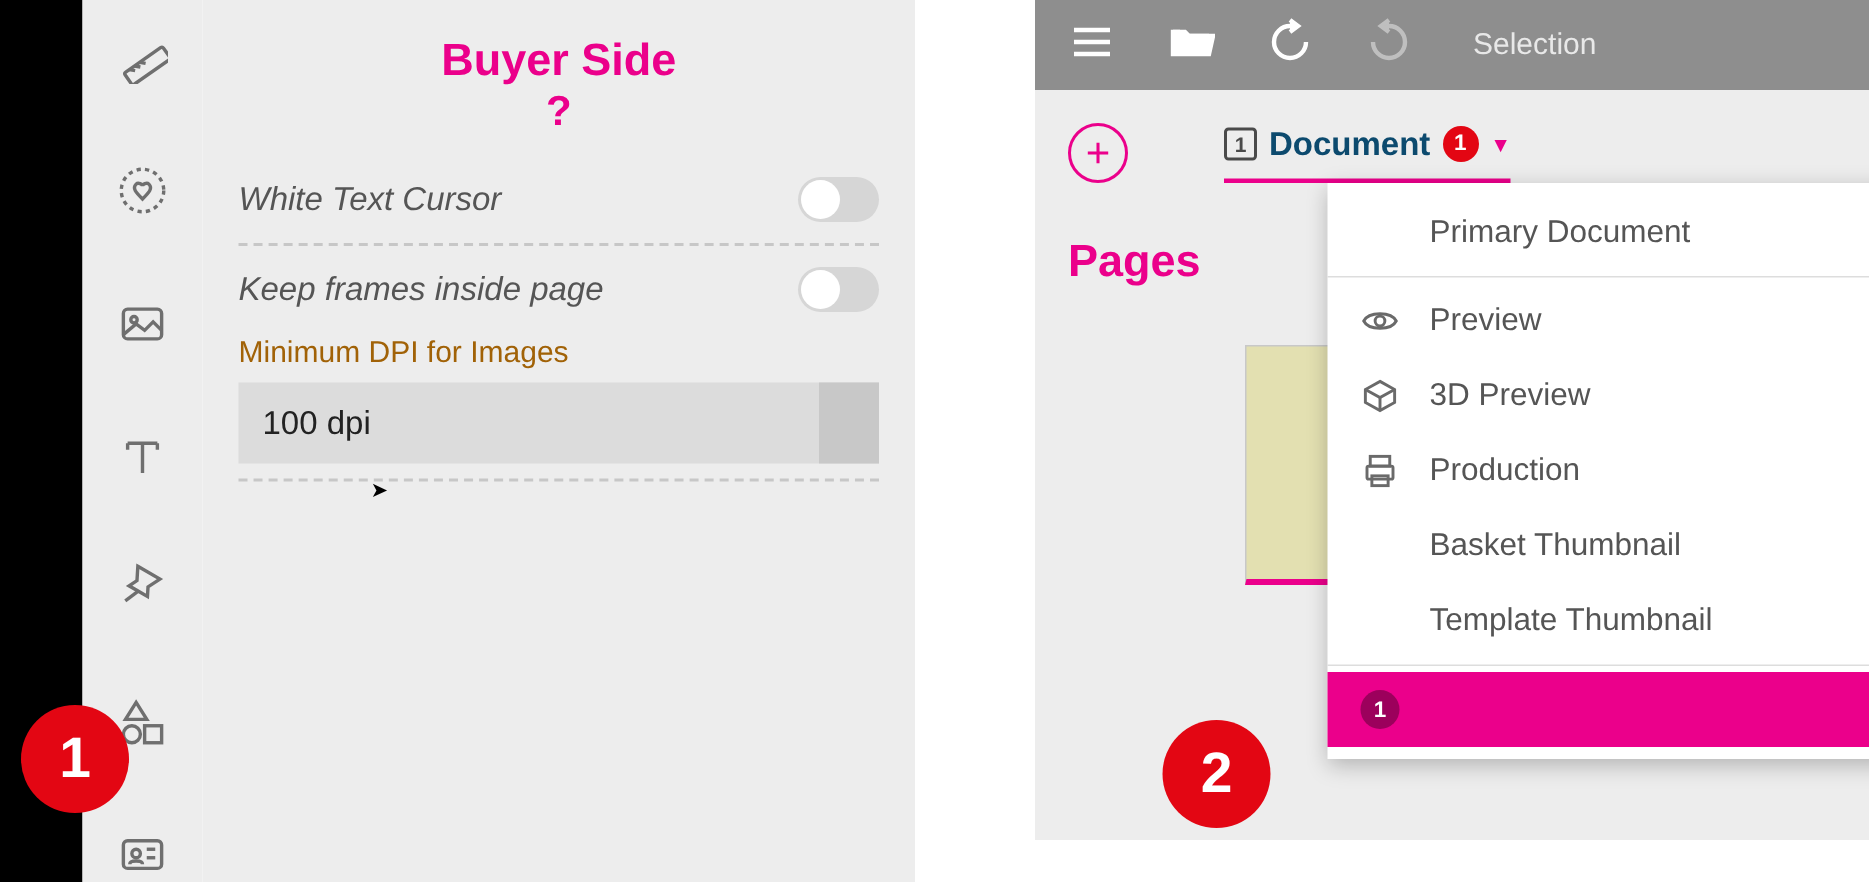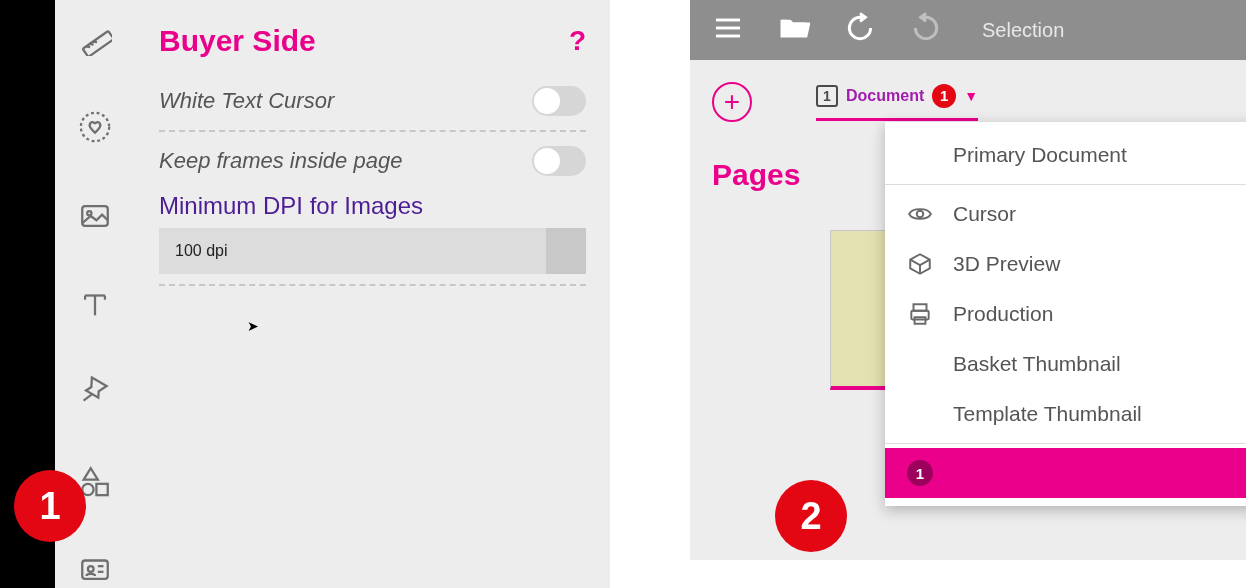"Buyer Side" .panel-header { flex-direction: none -> column }
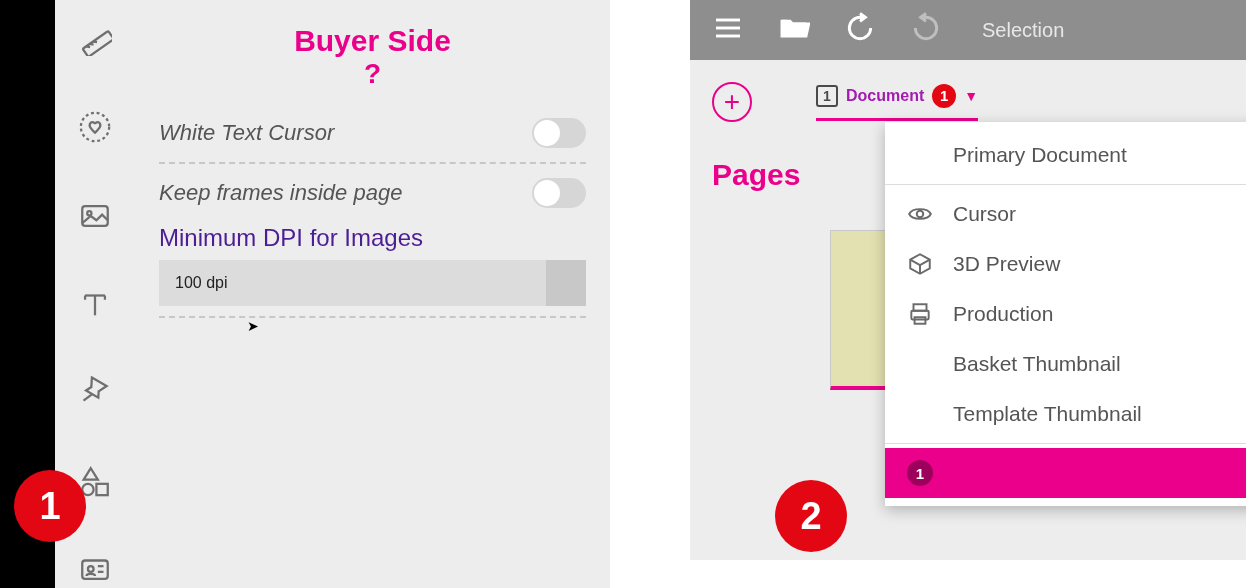"Document" .doc-title { color: #a21caf -> #0c4a6e; font-size: 16px -> 22px }
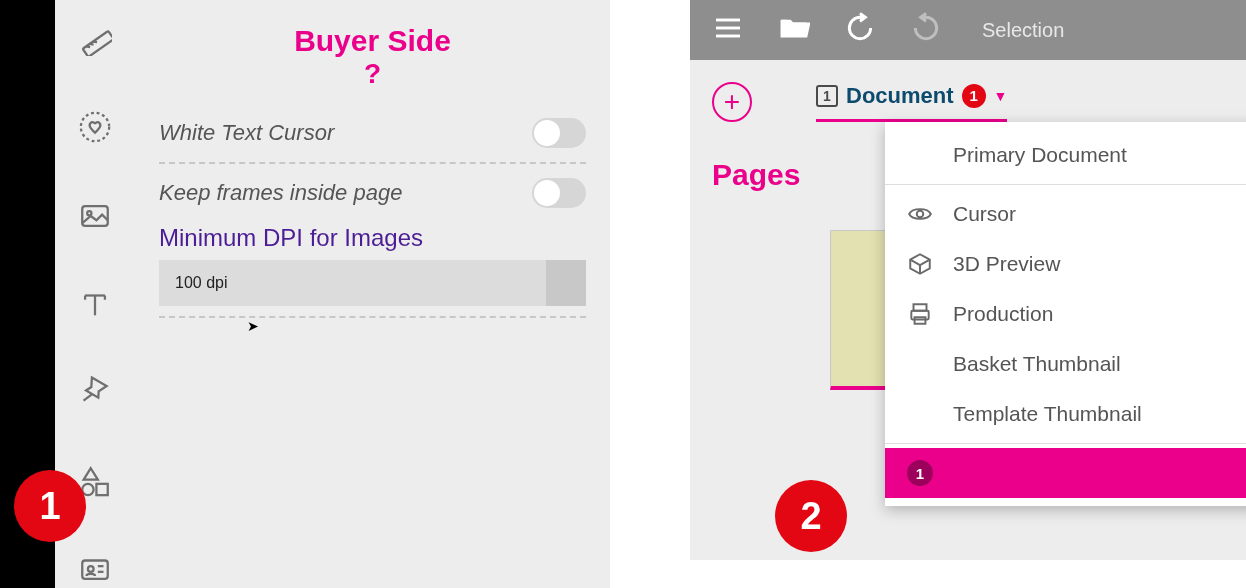"Cursor" span { text: Cursor -> Preview }
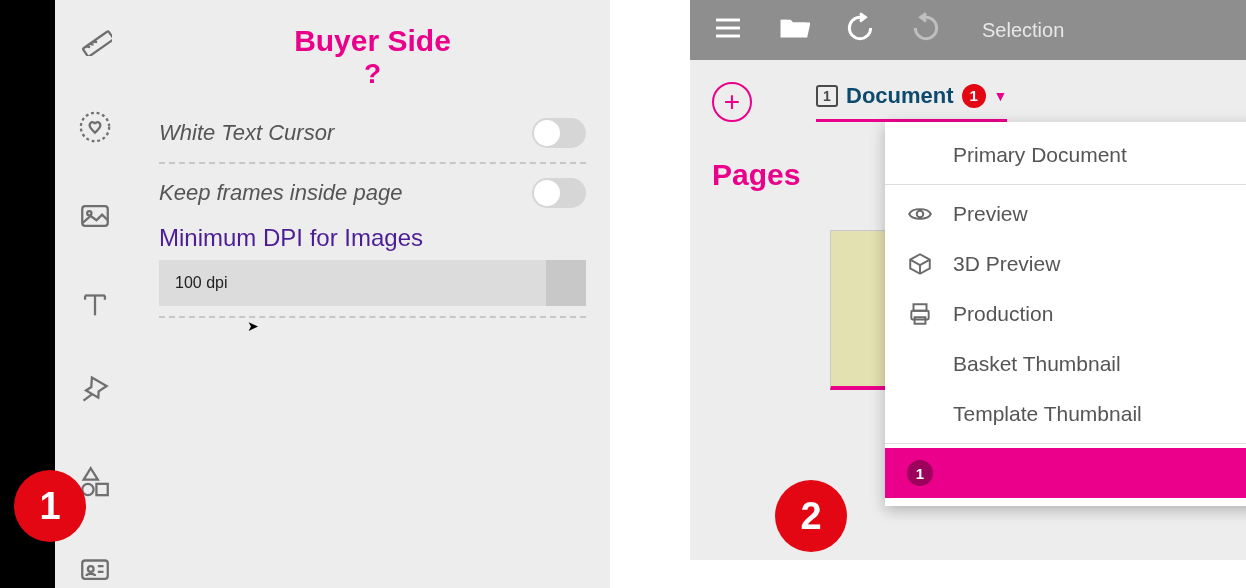"Minimum DPI for Images" .field-label { color: #4c1d95 -> #a16207; font-size: 24px -> 20px }
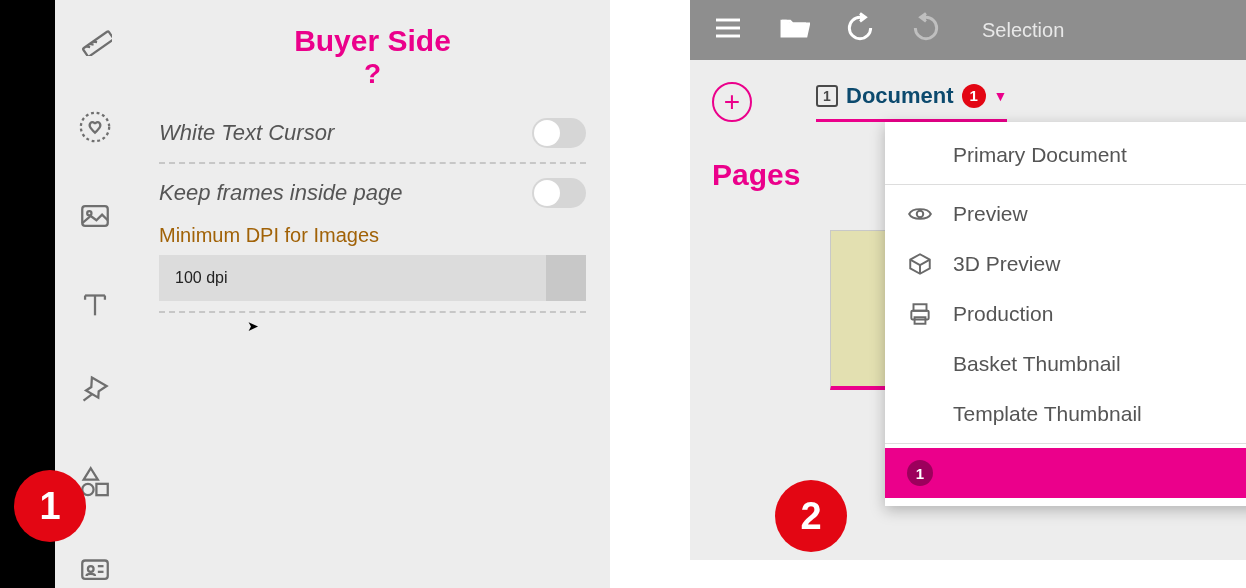"100 dpi" .text-input { font-size: 16px -> 22px }
